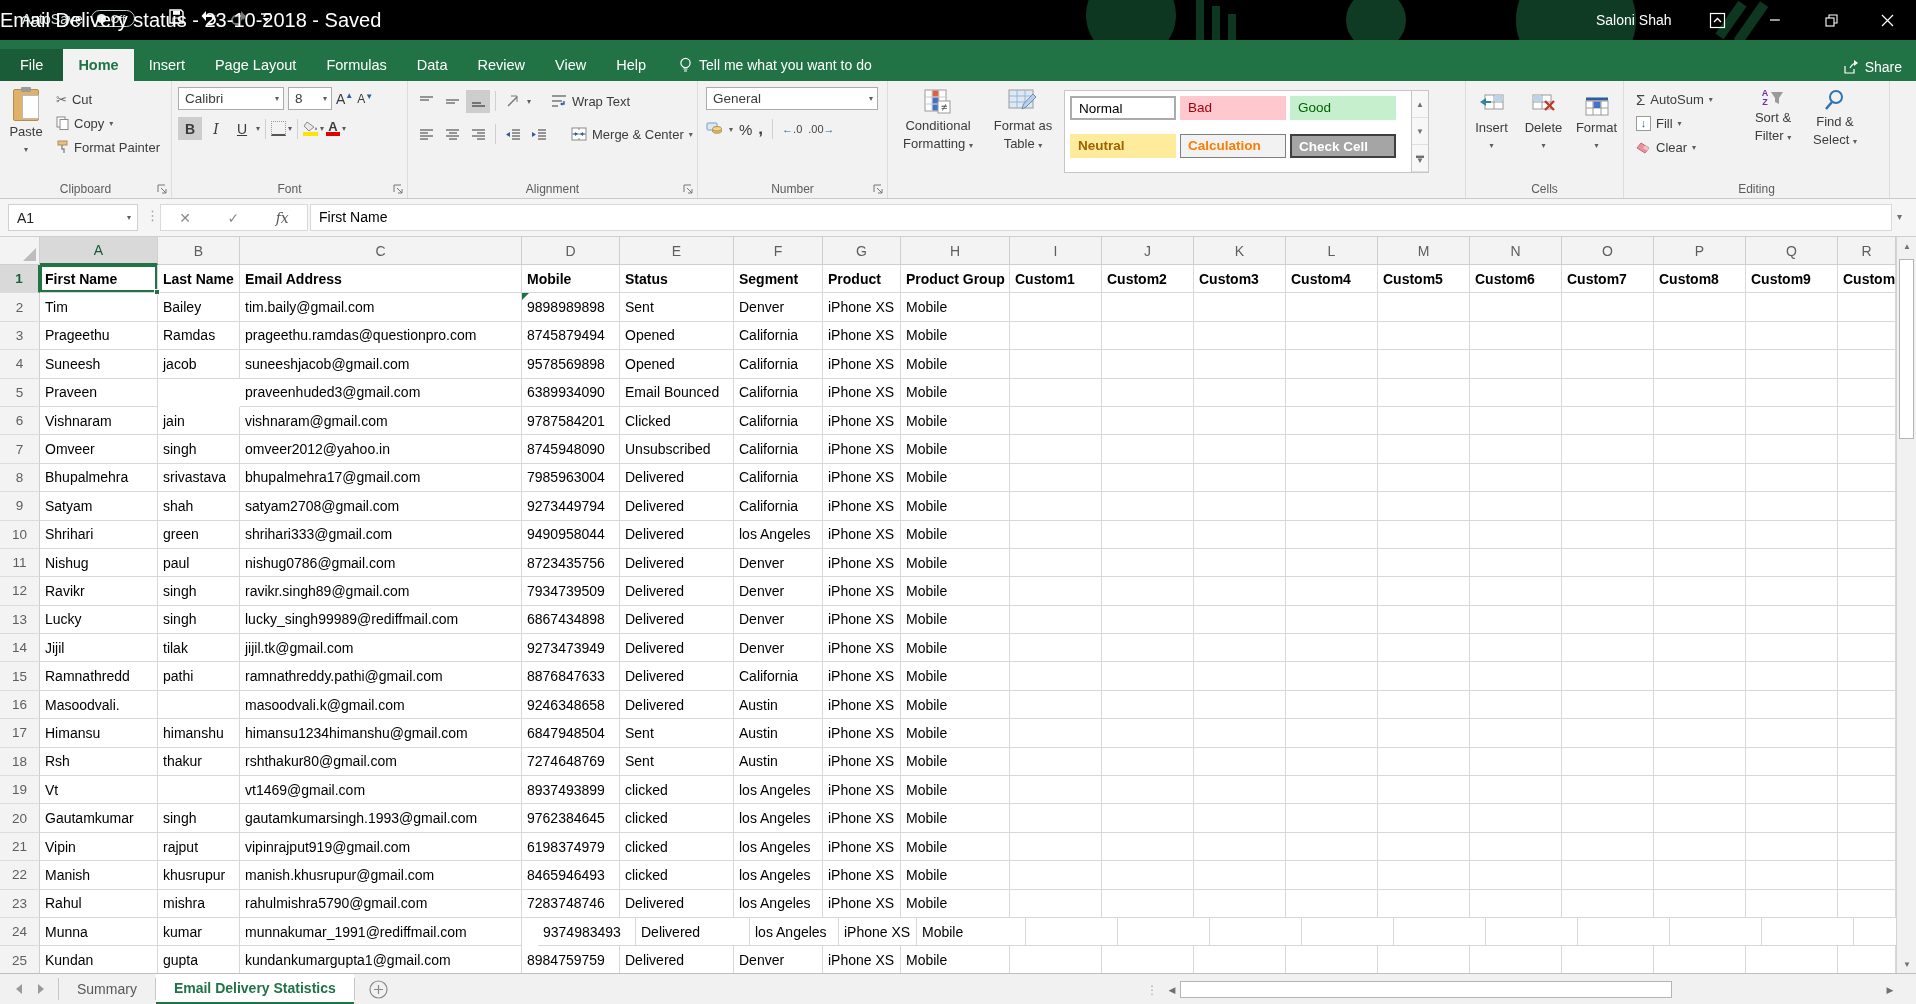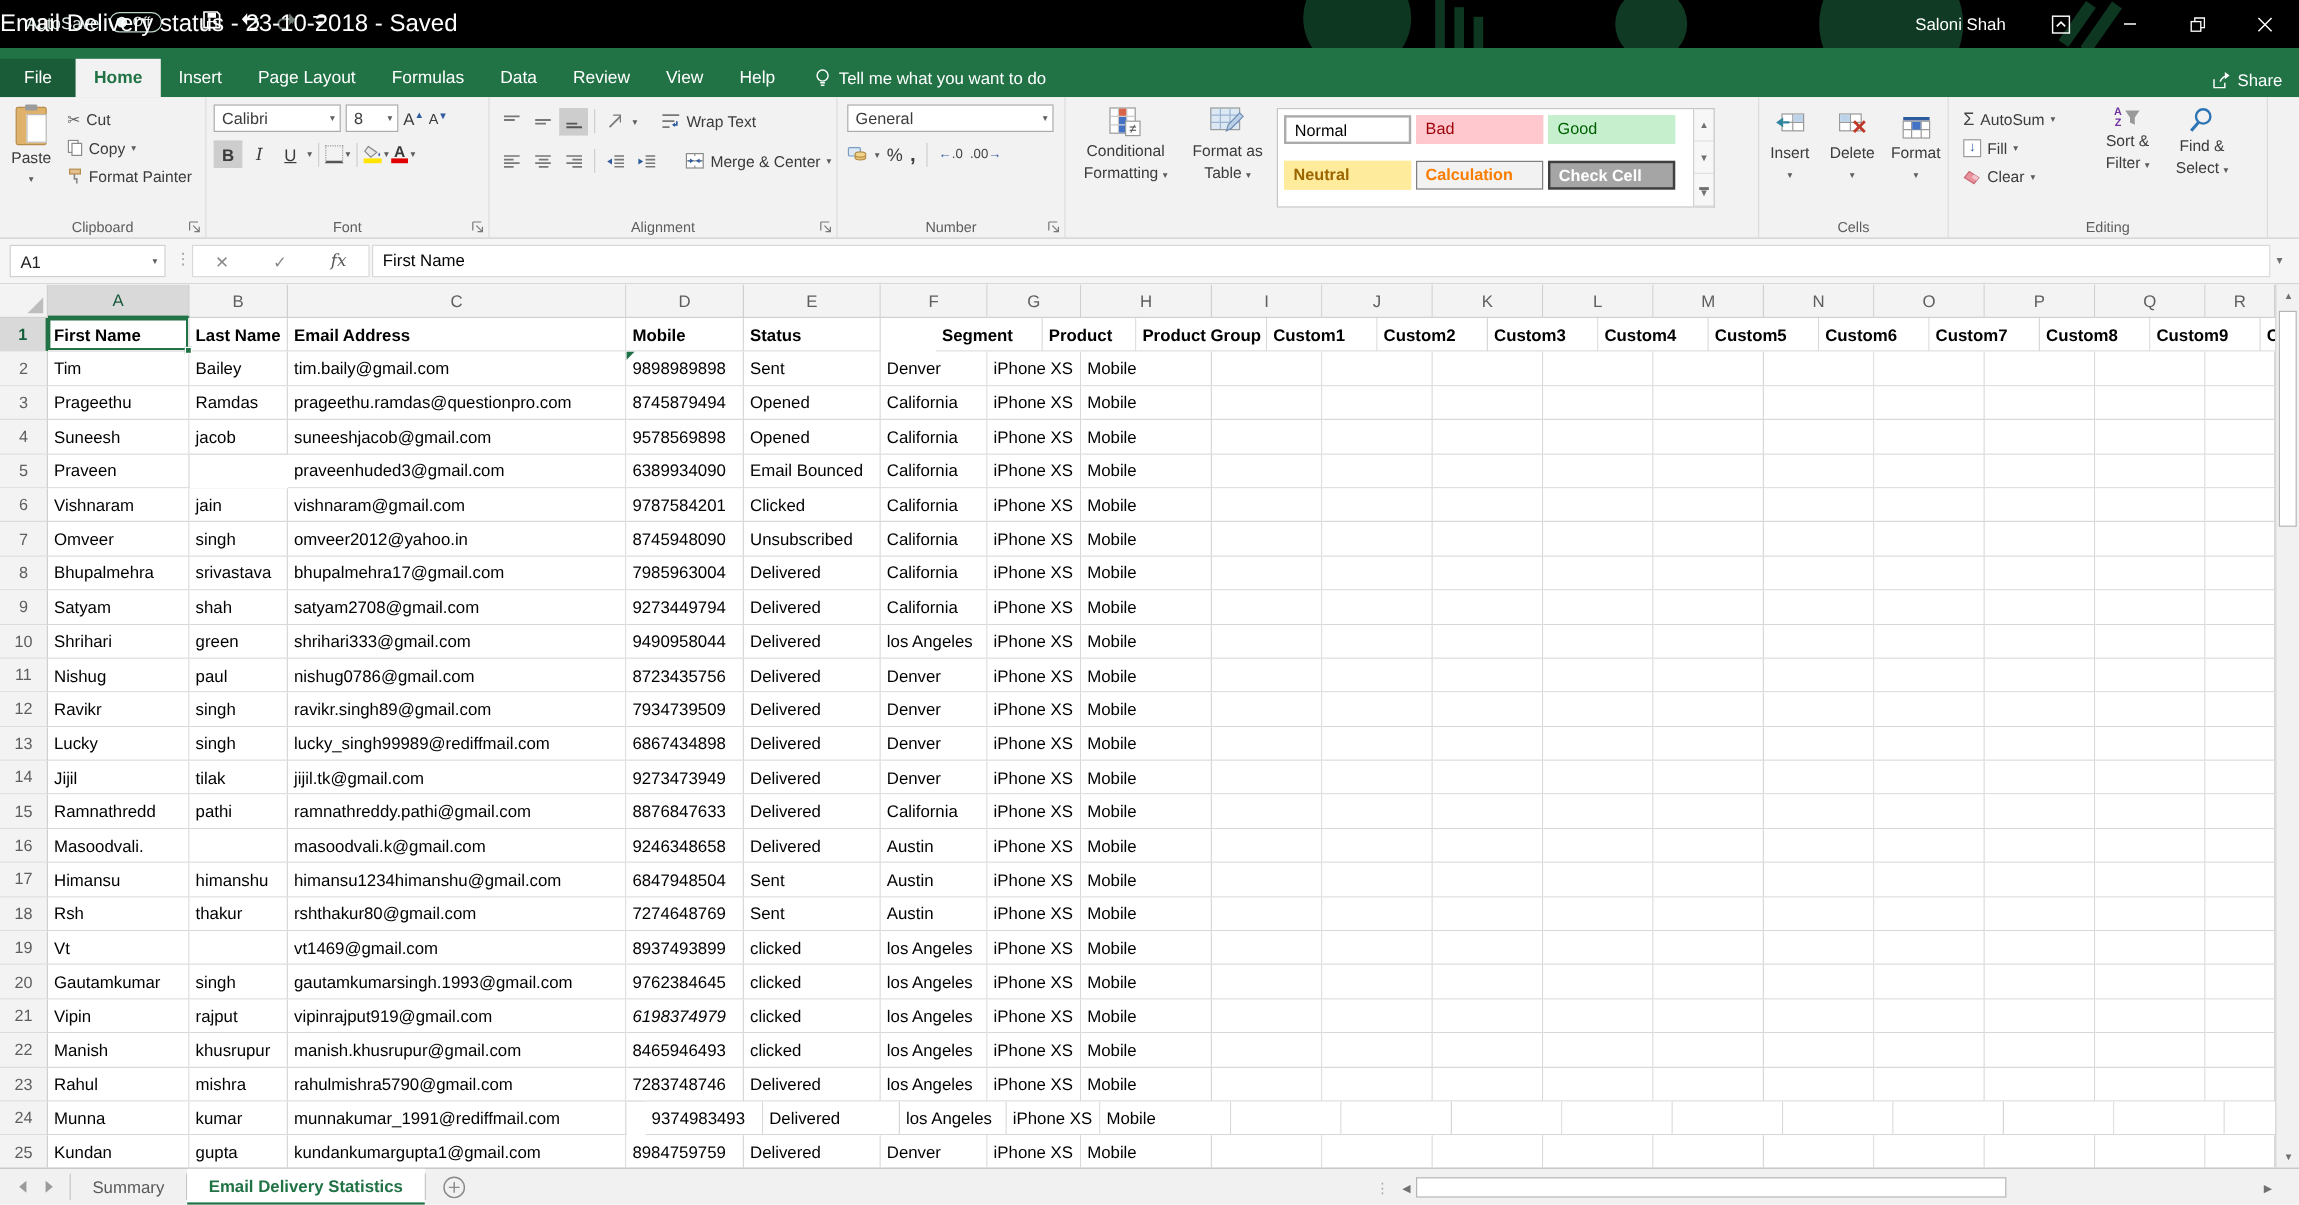"Segment" div.gcell { margin-left: 46px -> none }
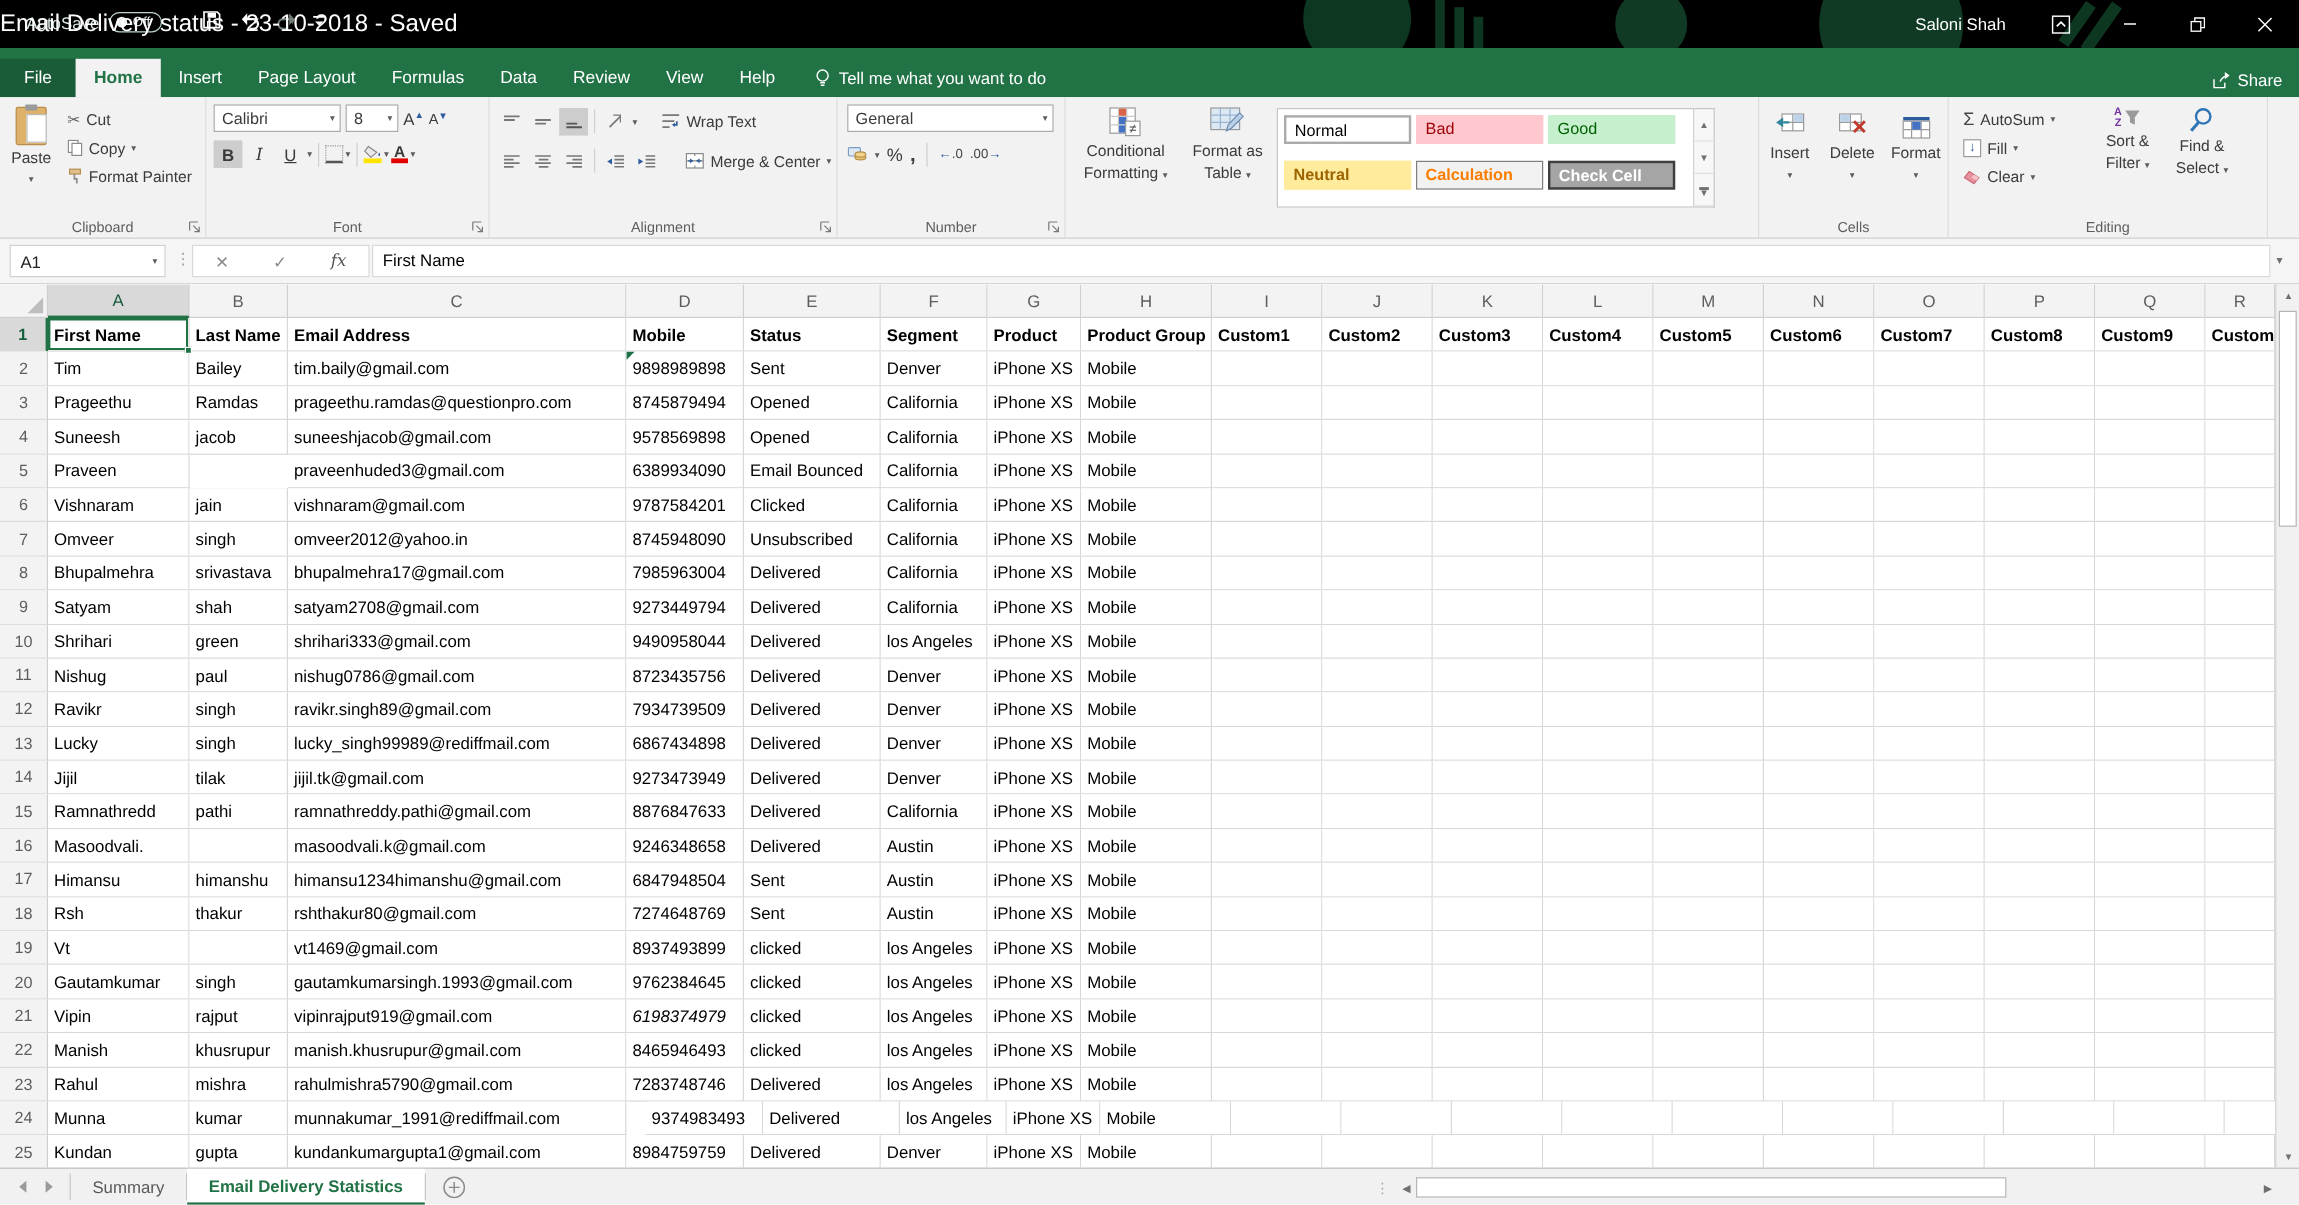"6198374979" div.gcell { font-style: italic -> none }
